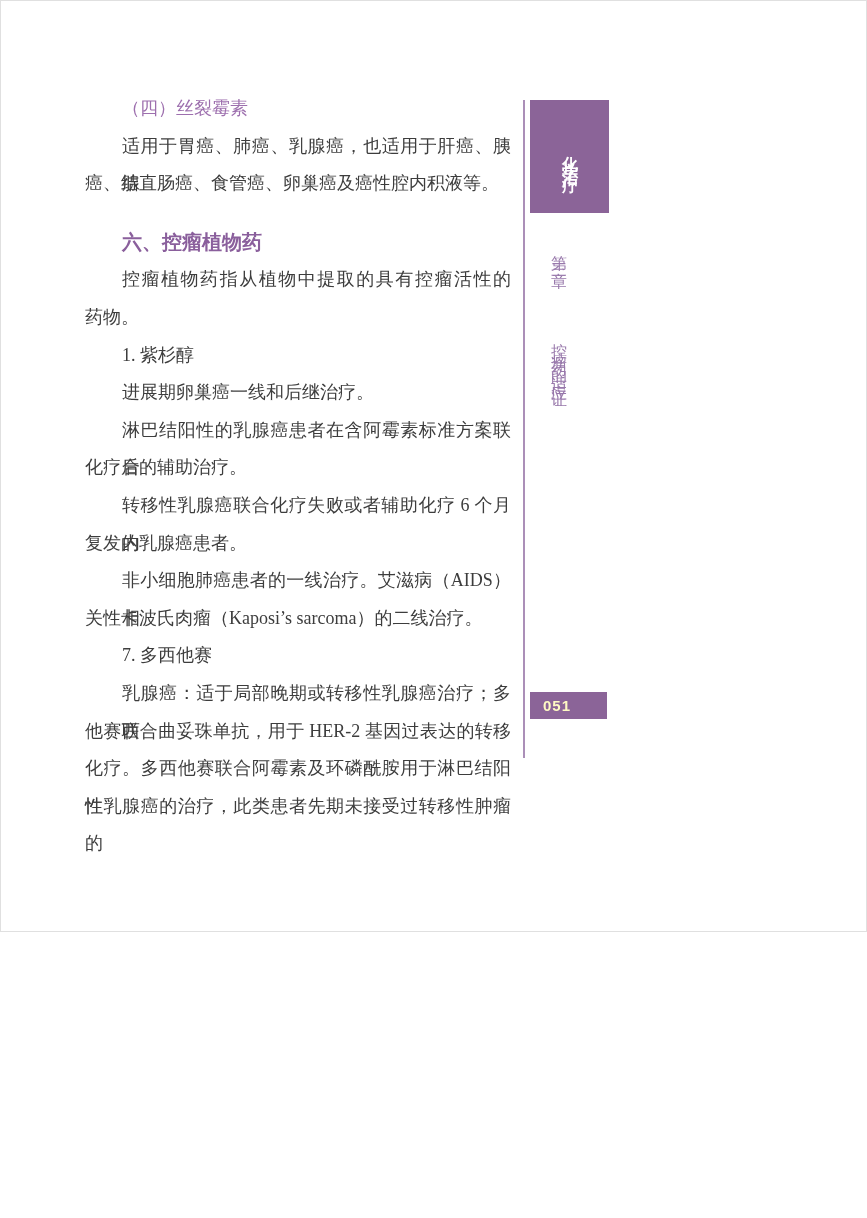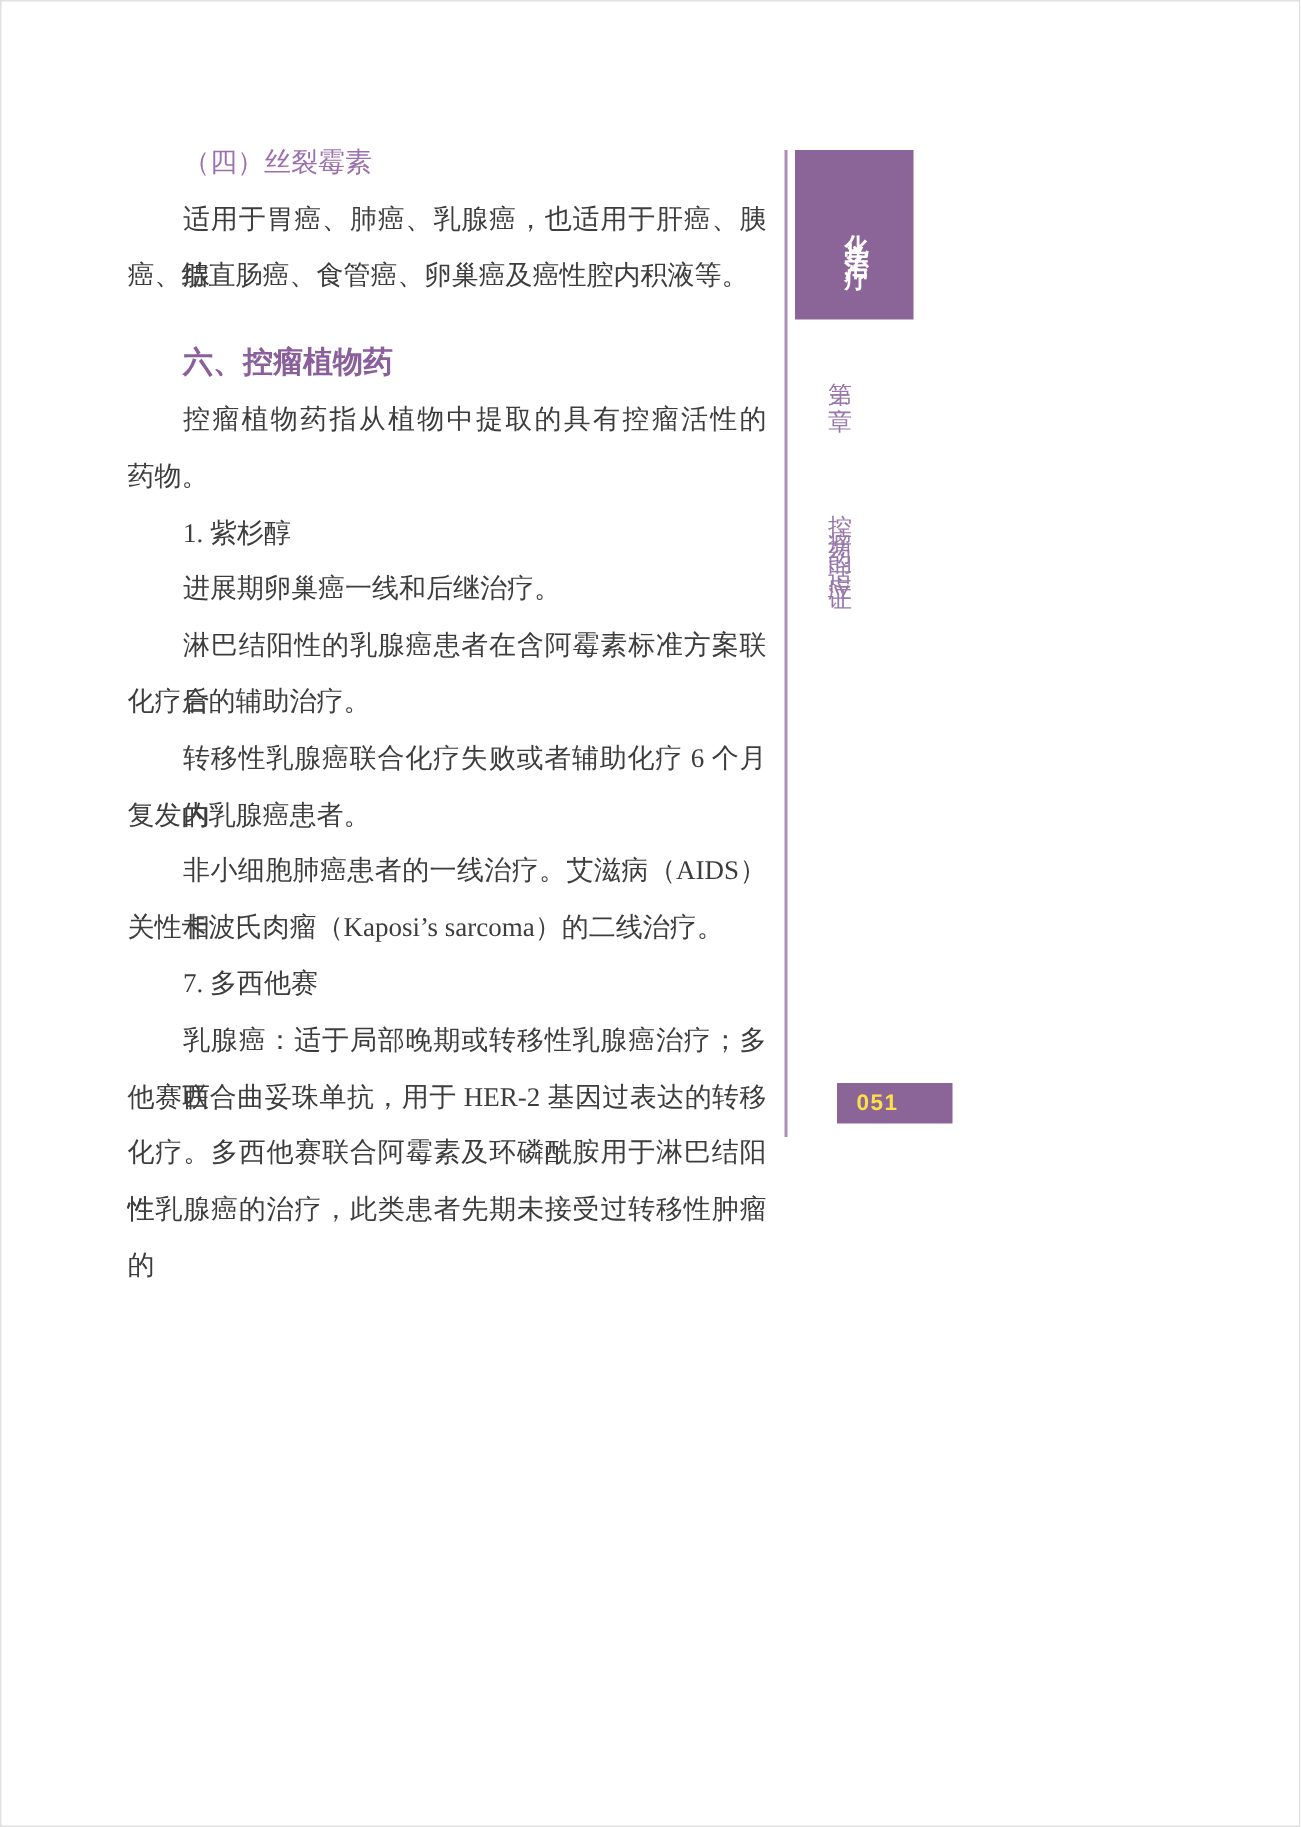"（四）丝裂霉素" .page { height: 1218px -> 932px }
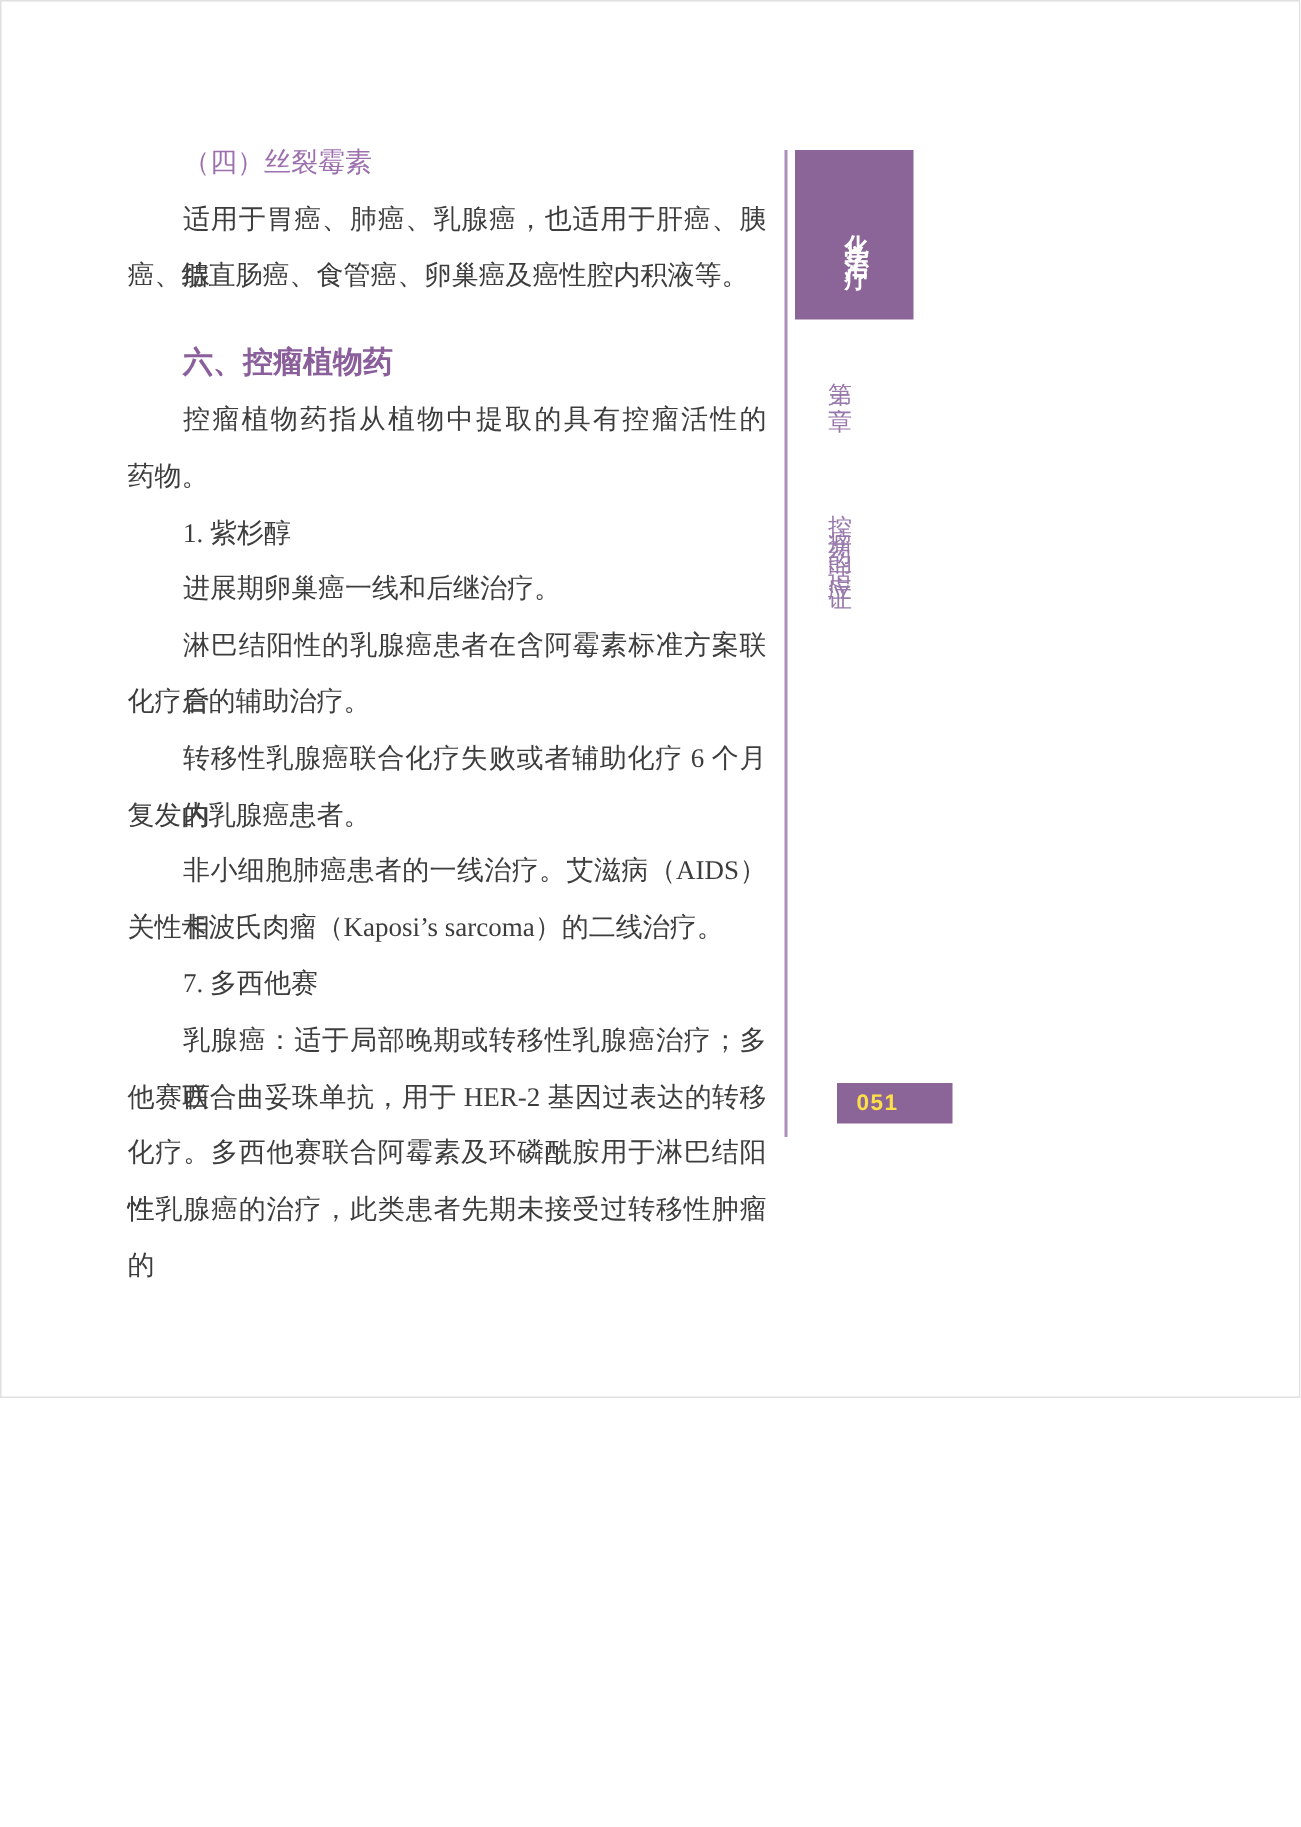"051" .page-badge { color: #fde047 -> #fef9c3; margin-left: 28px -> none; top: 722px -> 692px }
